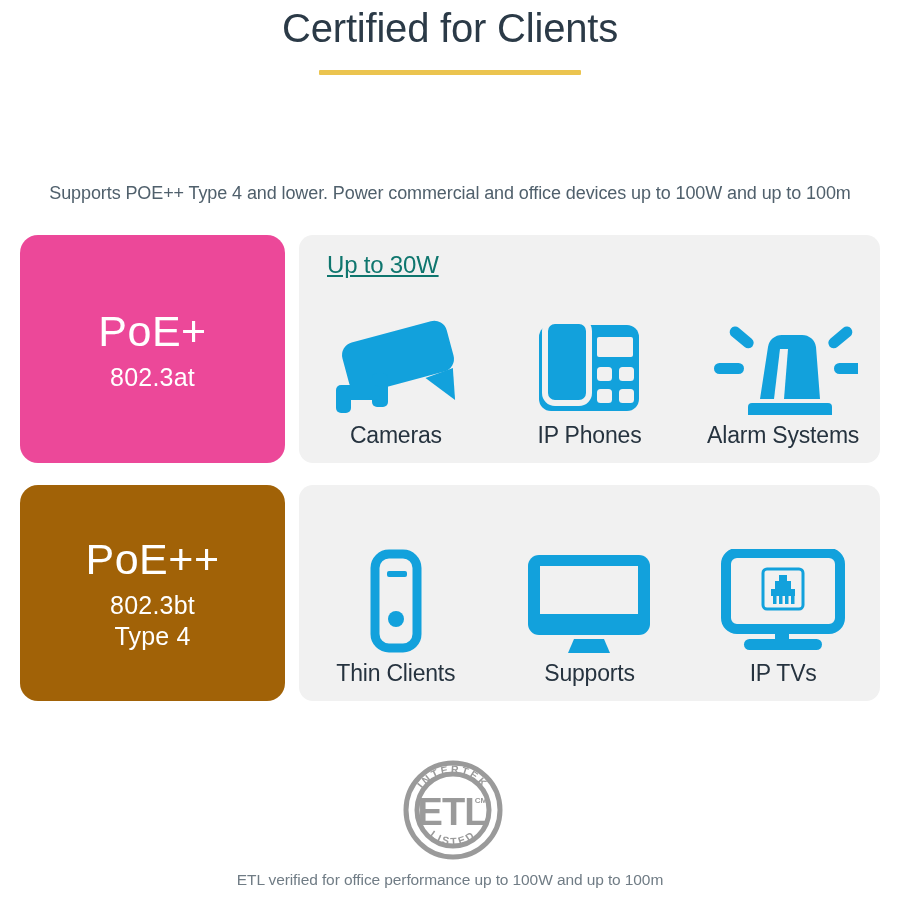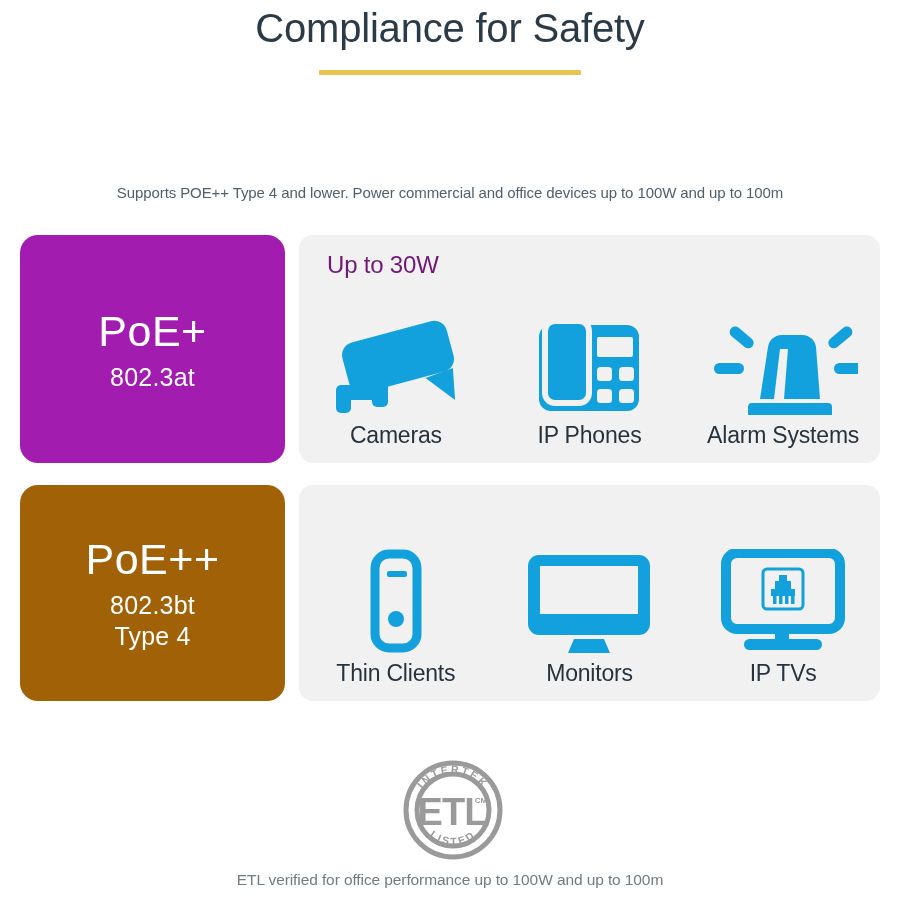"Compliance for Safety" div.title-line { text: Compliance for Safety -> Certified for Clients }
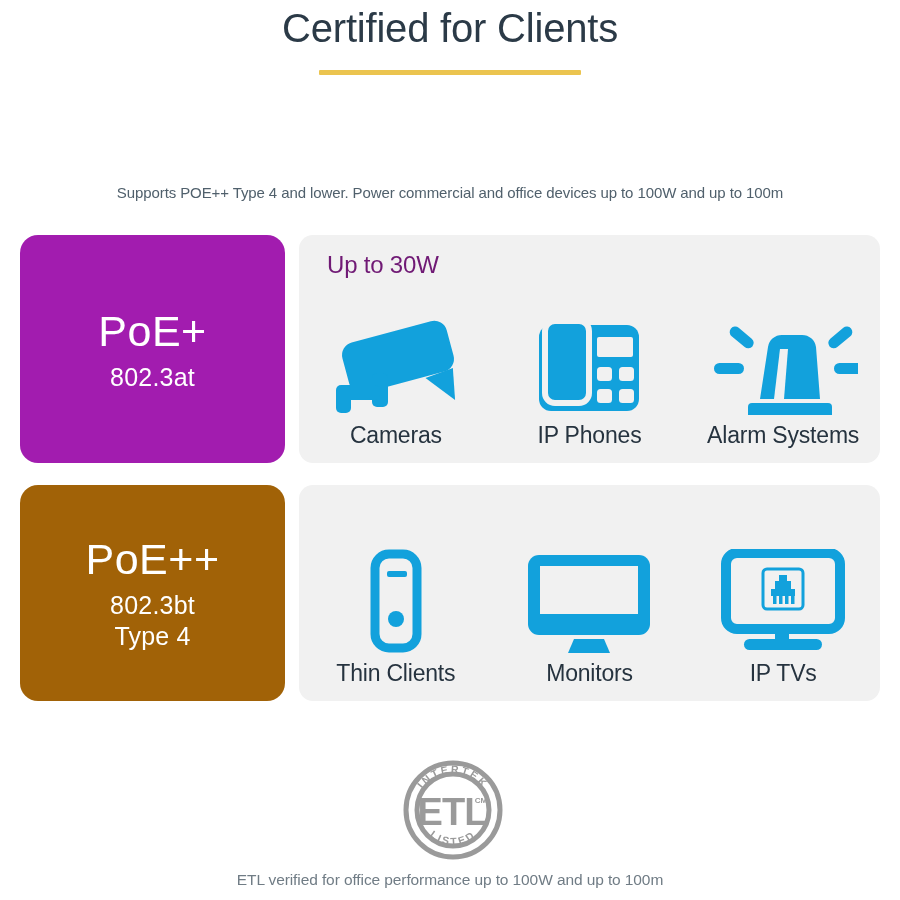"Supports POE++ Type 4 and" #subtitle { font-size: 15px -> 18px }
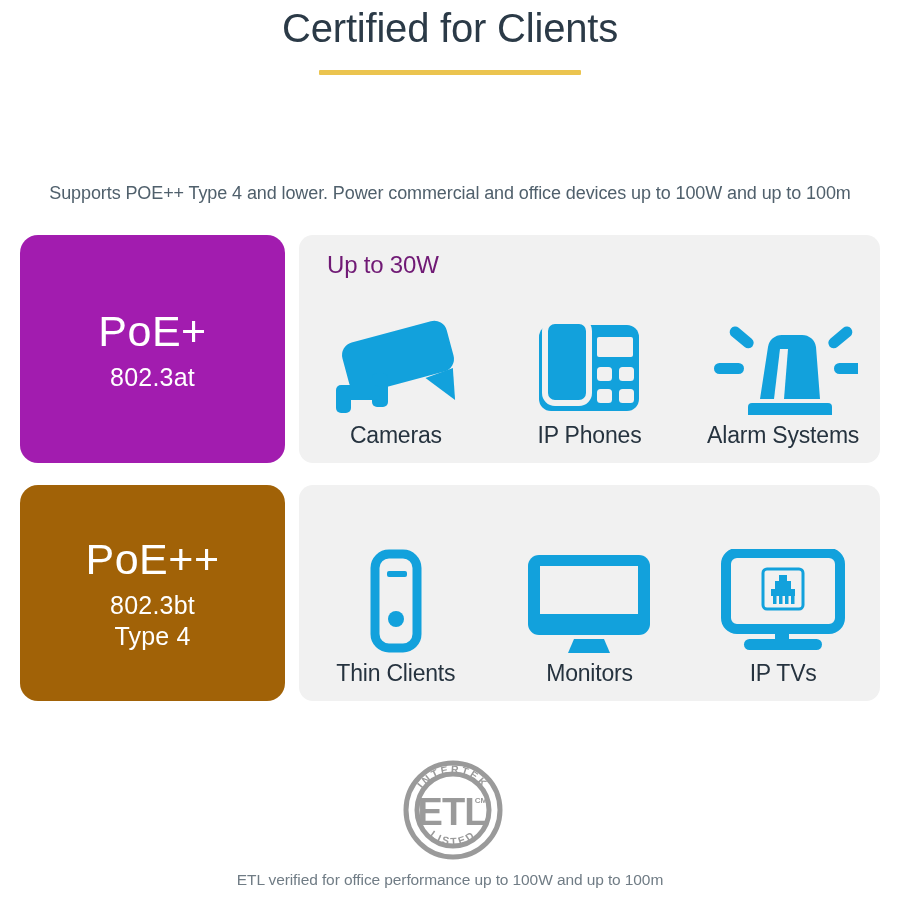"Up to 30W" .panel-power { color: #701a75 -> #0f766e; text-decoration: none -> underline }
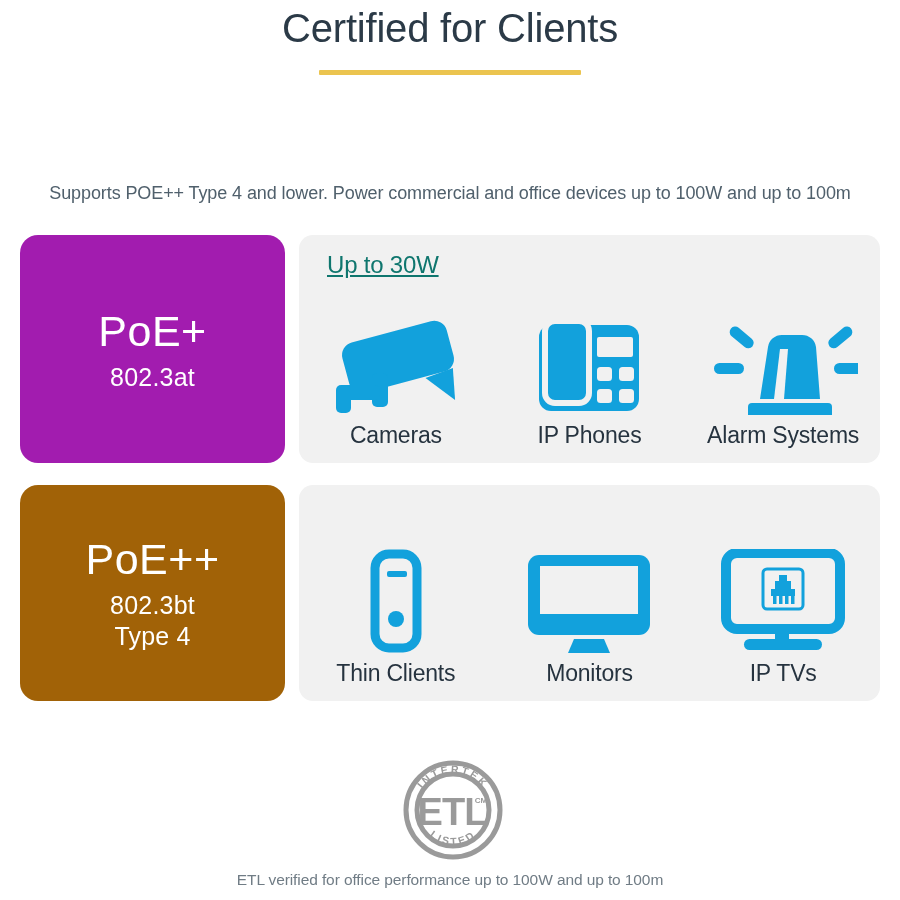"PoE+" .badge-card.blue { background: #a21caf -> #ec4899 }
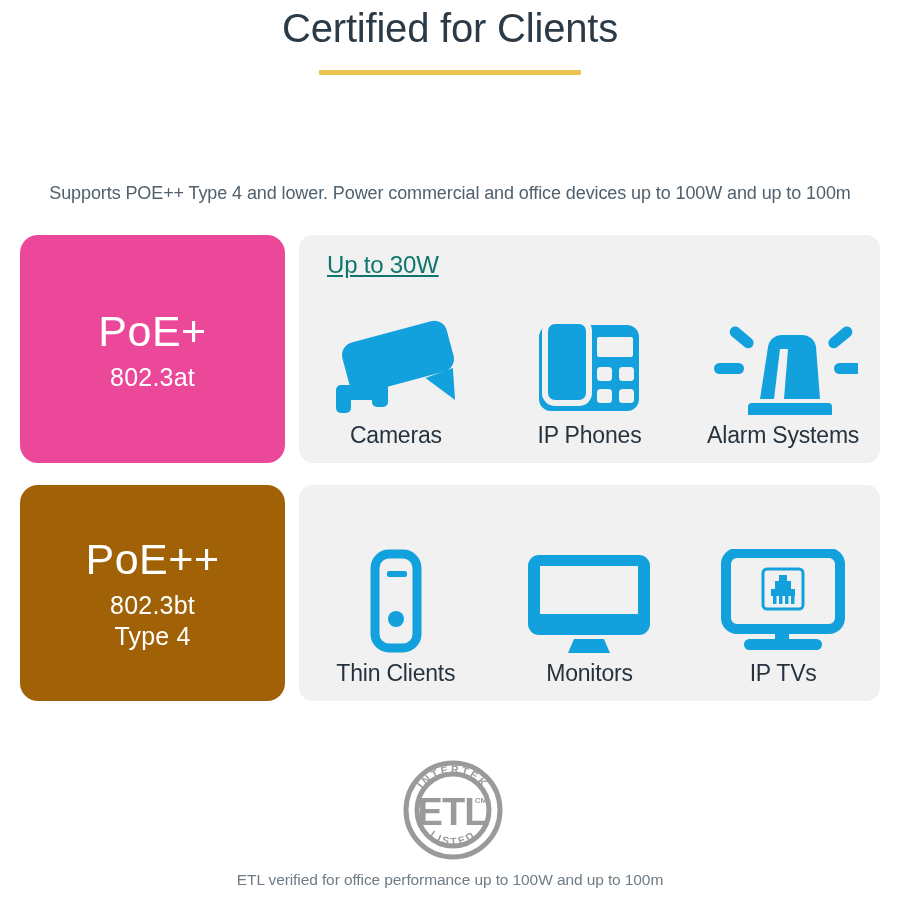"Monitors" div.device-label { text: Monitors -> Supports }
